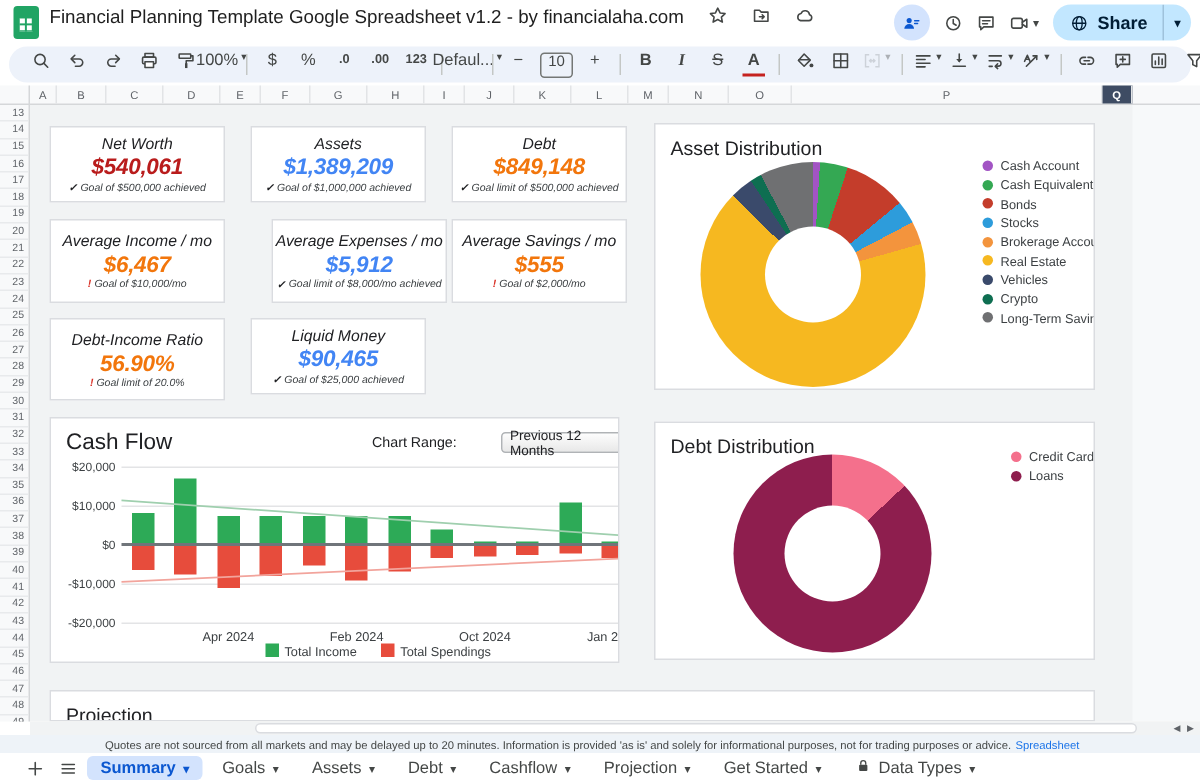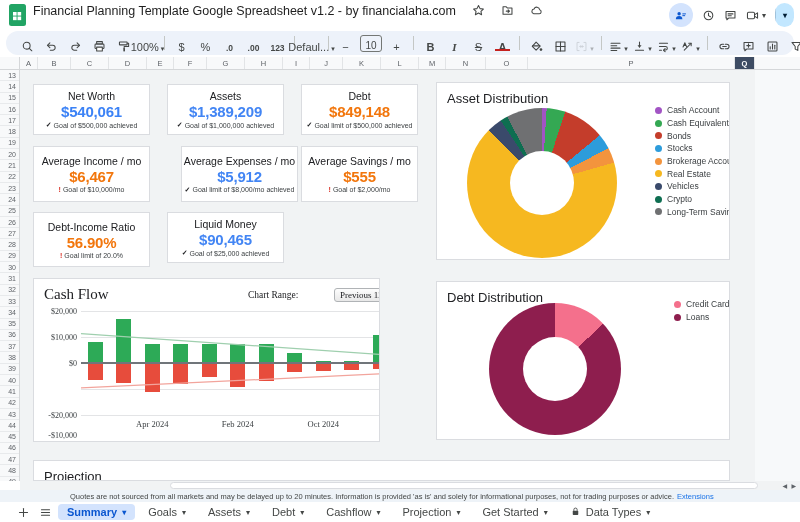"Share" span.share-main { html: none -> <span> <span> <svg> <circle></circle> <ellipse></ellipse> <line></line> </svg> </span> <span>Share</span> </span> }
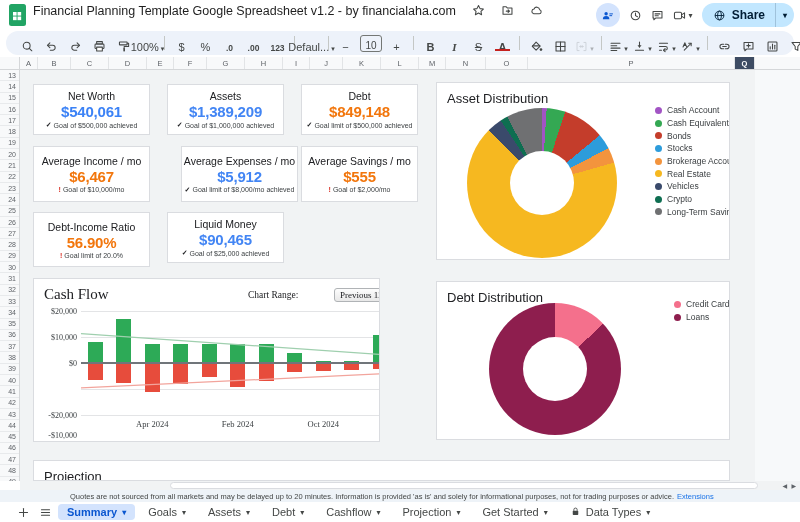"100%" .tb { align-items: flex-end -> flex-start }
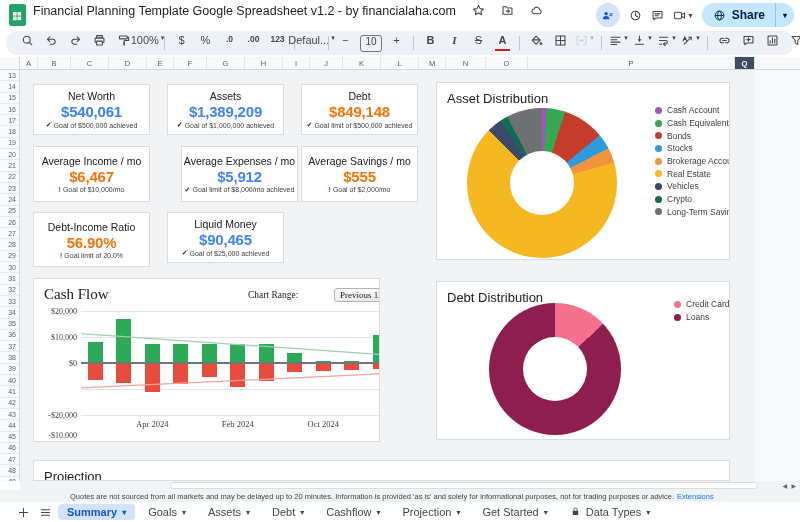"Net Worth" .kpi { font-style: none -> italic }
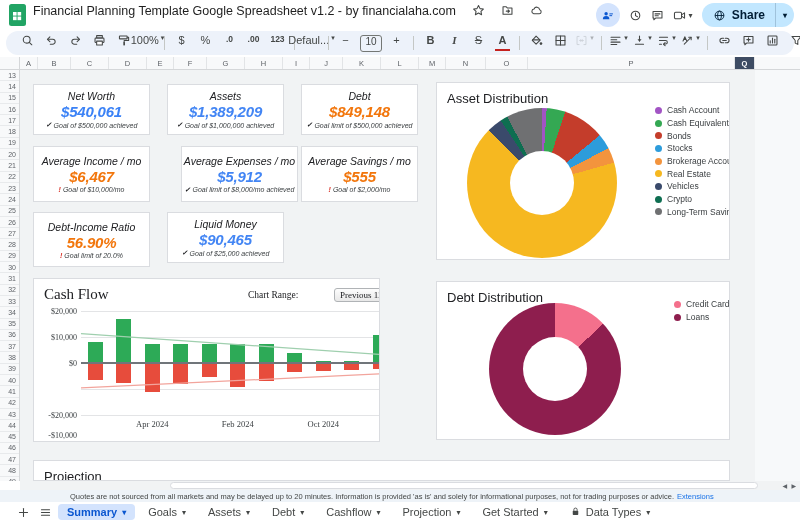"$540,061" div.v { color: #3b82f6 -> #b91c1c }
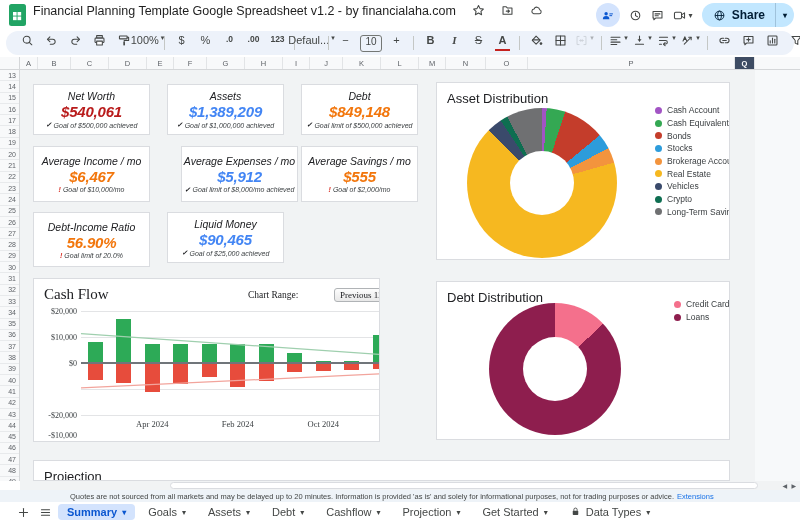"Cash Flow" .cashflow-panel { font-family: Liberation Serif, serif -> none; width: 347px -> 380px }
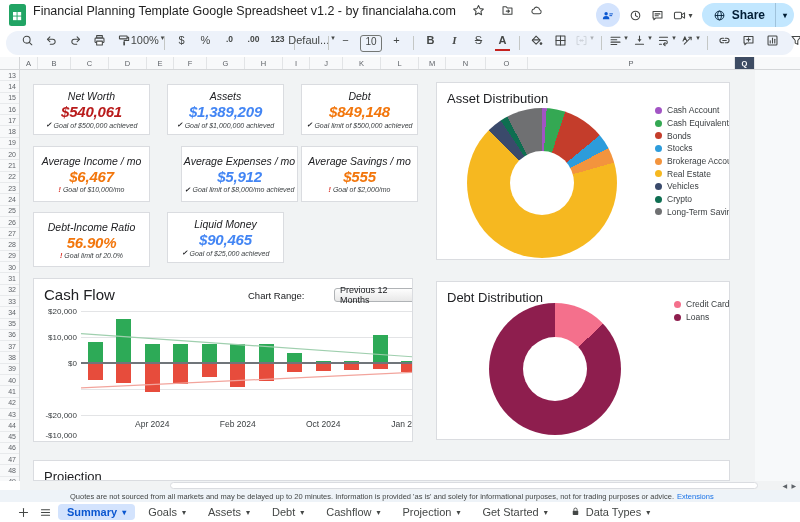"-$10,000" div.cf-ylabel { margin-top: 46px -> none }
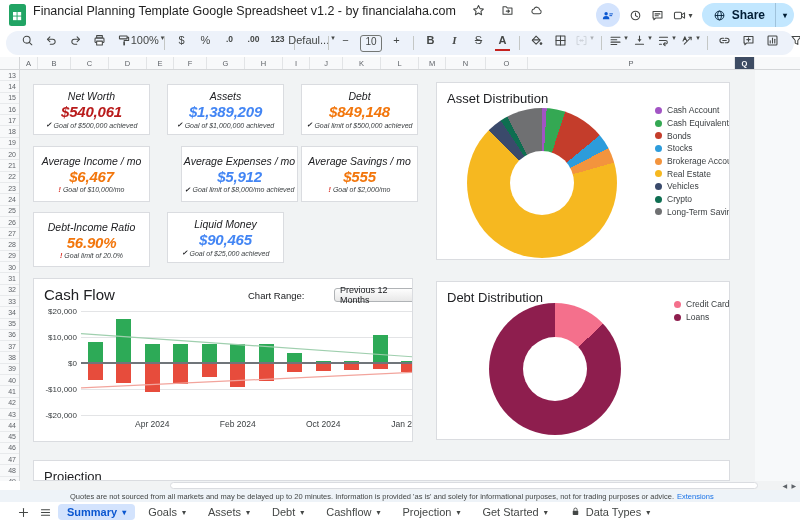"Total Income" div.cf-legend { html: none -> <div> <span><span></span><span>Total Income</span></span> <span><span></span><span>Total Spendings</span></span> </div> }
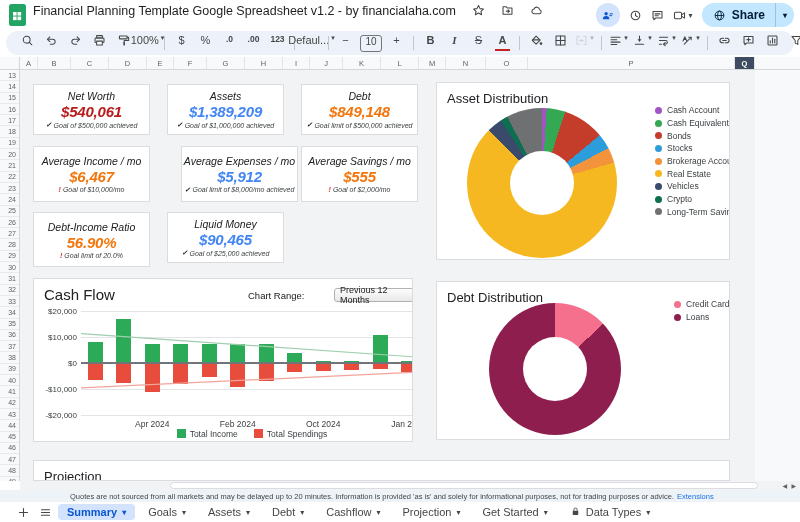"Extensions" a.dlink { text: Extensions -> Spreadsheet }
